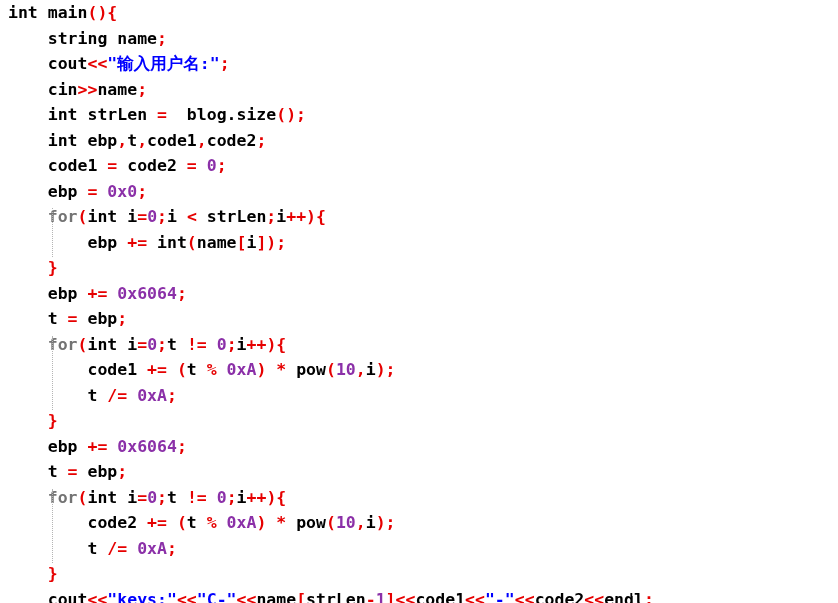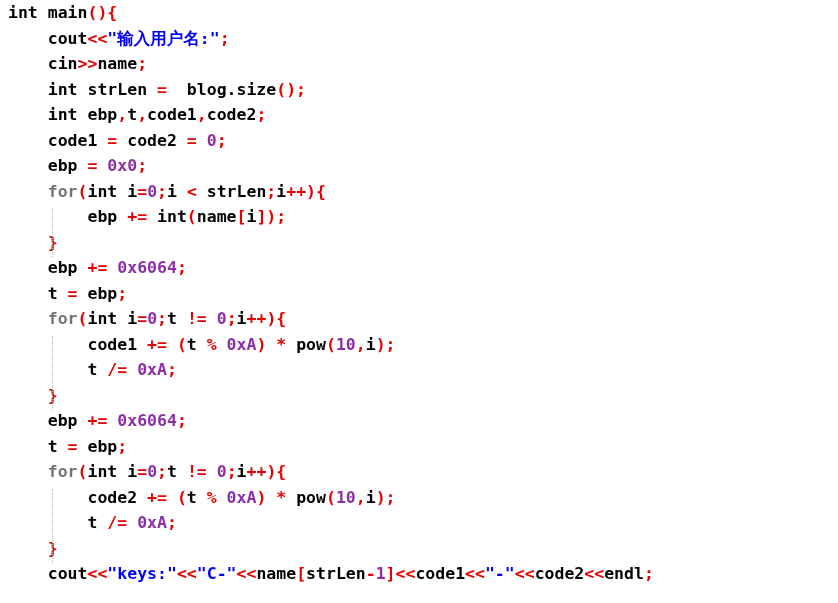"string name;" div.code-line { html: none -> <div><span> string name</span><span>;</span></div> }
